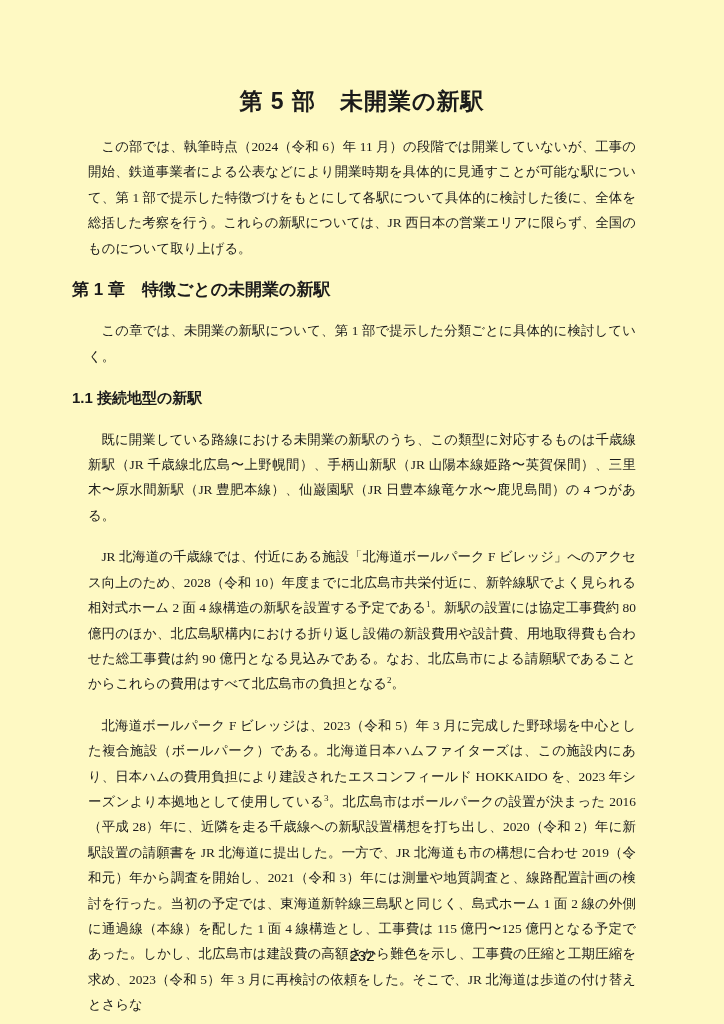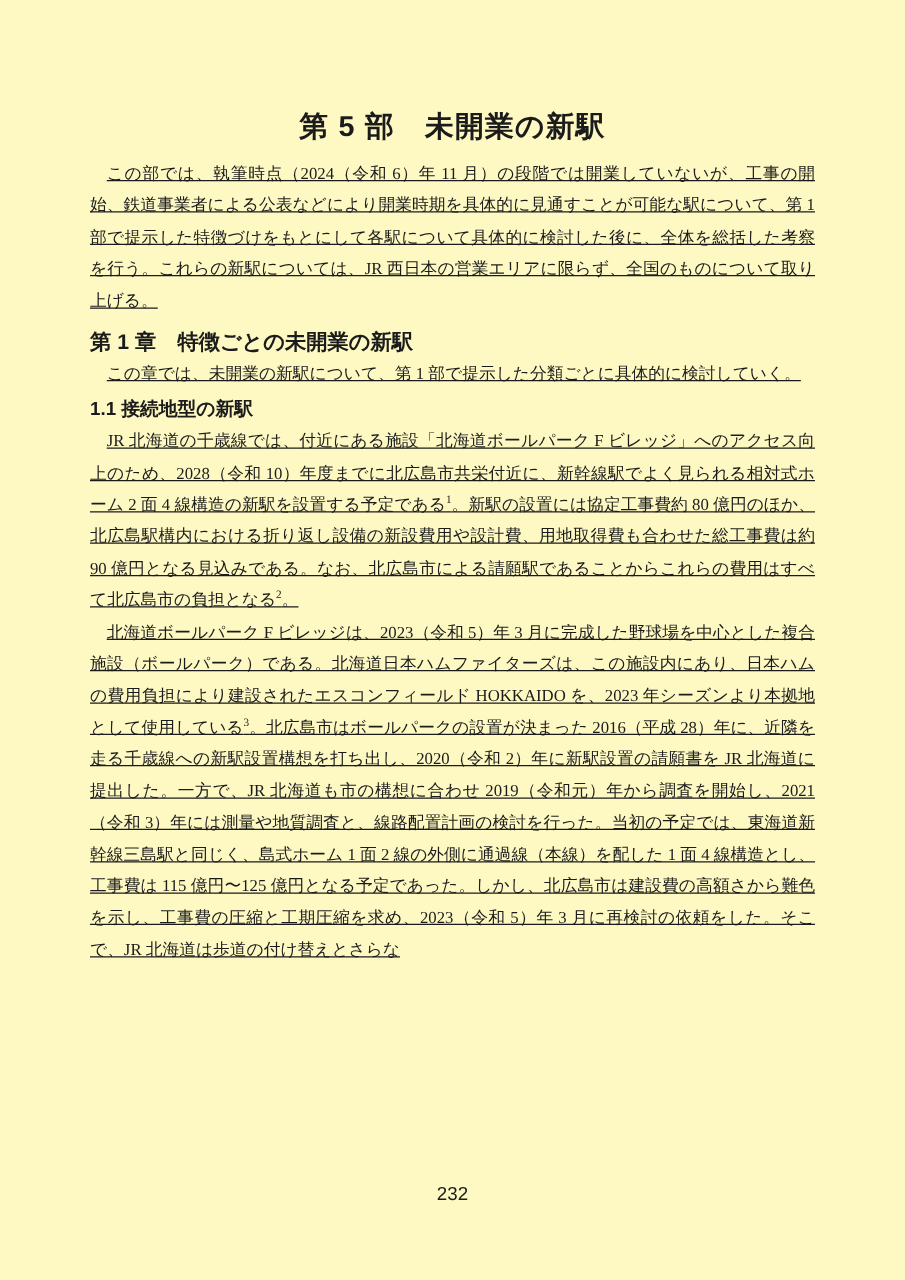"この部では、執筆時点（2024（令和 6）年 11" p.body { margin: 0 -> 16px; text-decoration: underline -> none }
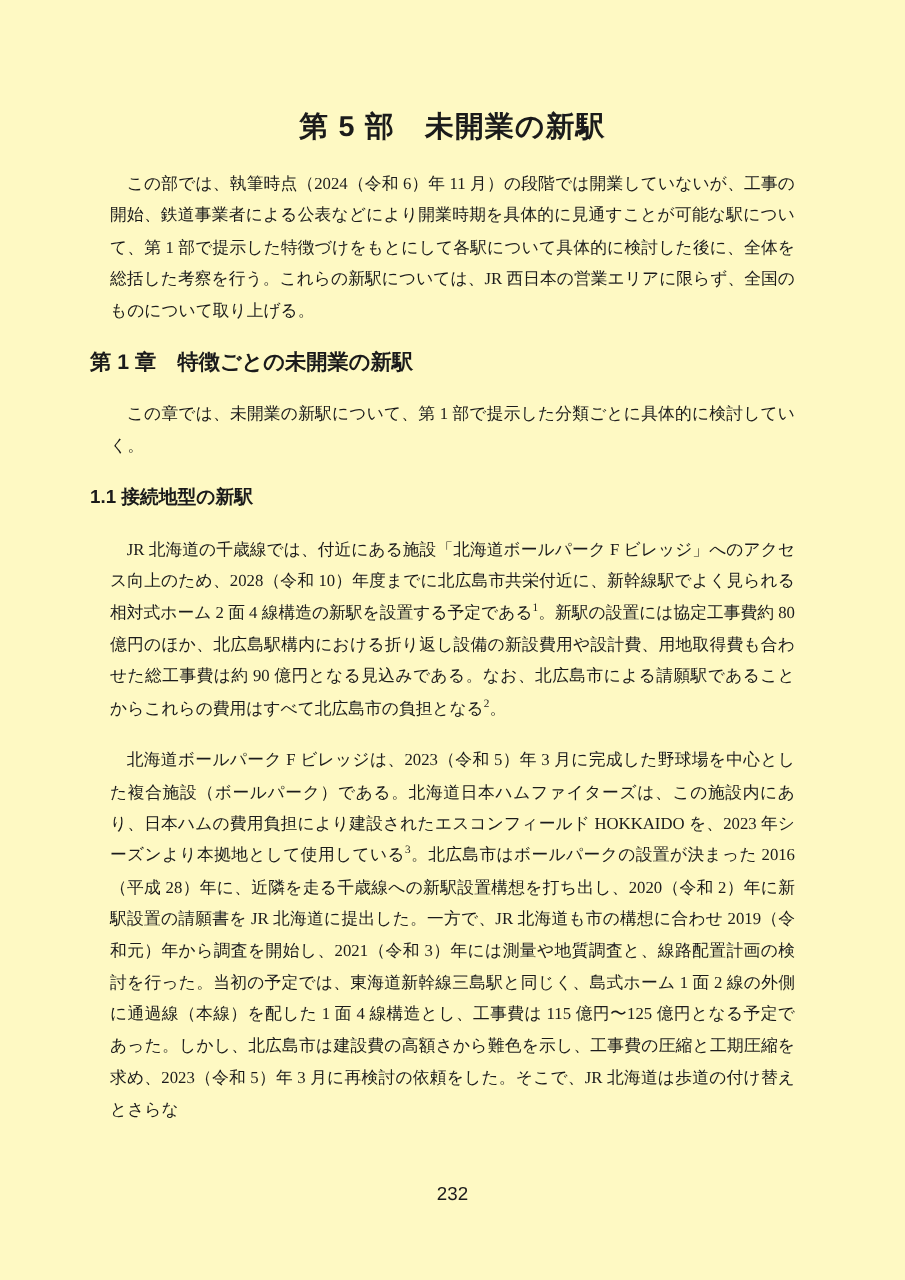"既に開業している路線における未開業の新駅のうち、この類型に対応するものは千歳線新" p.body { html: none -> <p>既に開業している路線における未開業の新駅のうち、この類型に対応するものは千歳線新駅（JR 千歳線北広島〜上野幌間）、手柄山新駅（JR 山陽本線姫路〜英賀保間）、三里木〜原水間新駅（JR 豊肥本線）、仙巌園駅（JR 日豊本線竜ケ水〜鹿児島間）の 4 つがある。</p> }
